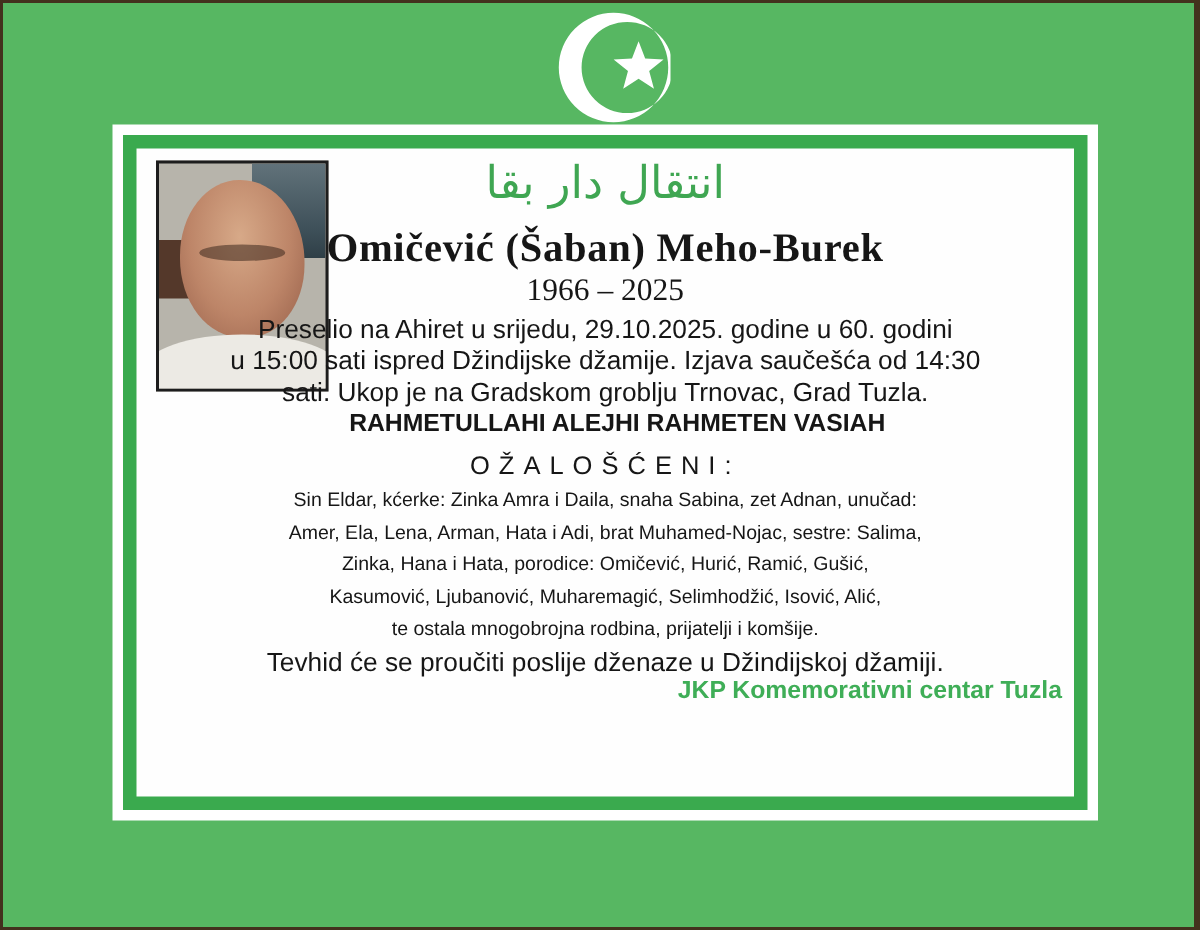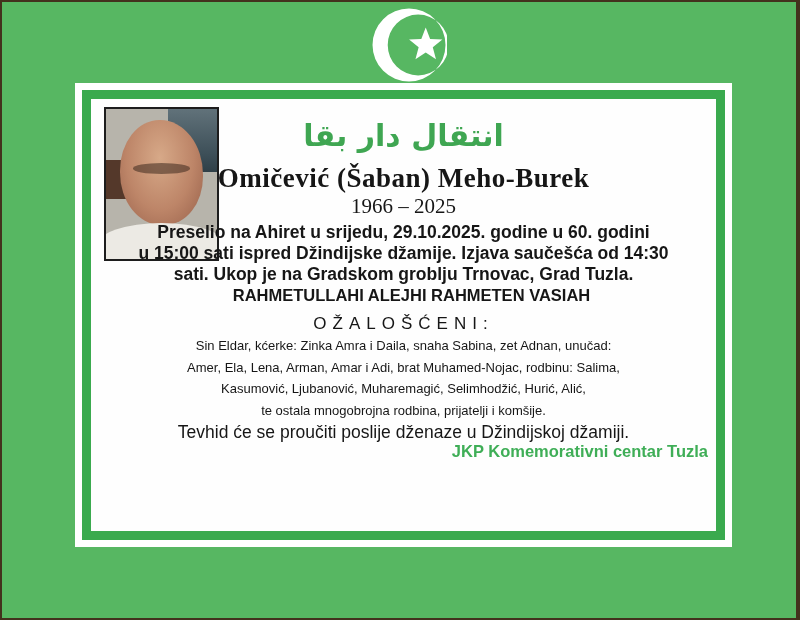"انتقال دار بقا" .calligraphy { font-weight: bold -> normal; margin-top: 14px -> 1px }
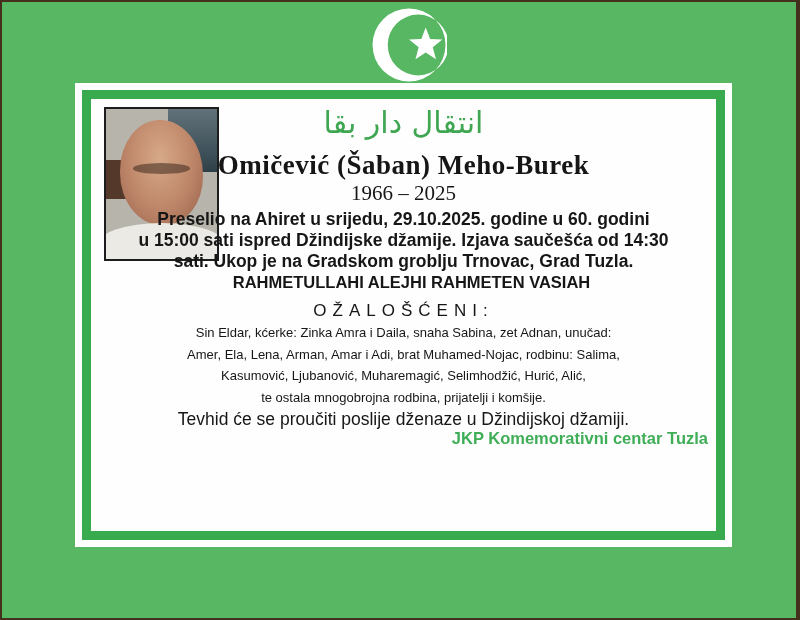"Preselio na Ahiret u srijedu," .announcement { font-weight: bold -> normal }
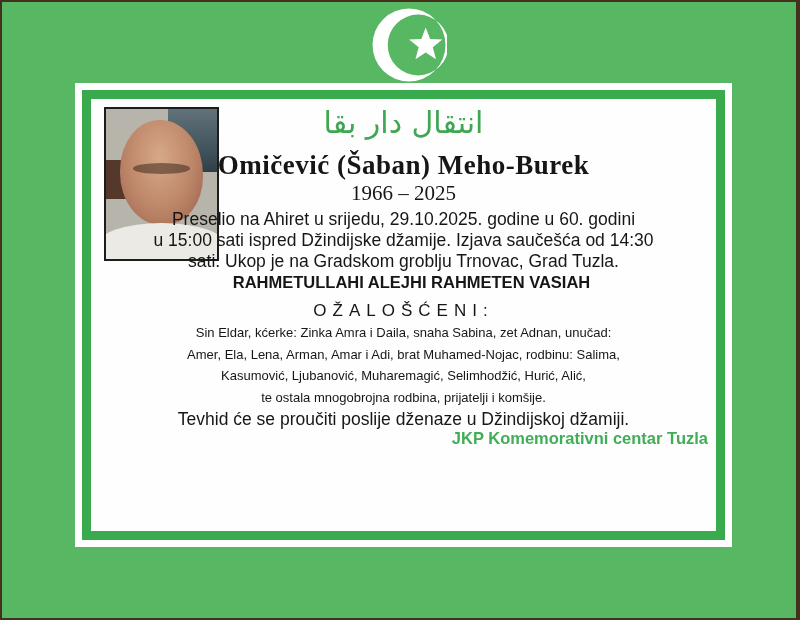"Amer, Ela, Lena, Arman, Amar" div.line { text: Amar i Adi, brat Muhamed-Nojac, rodbinu -> Hata i Adi, brat Muhamed-Nojac, sestre }
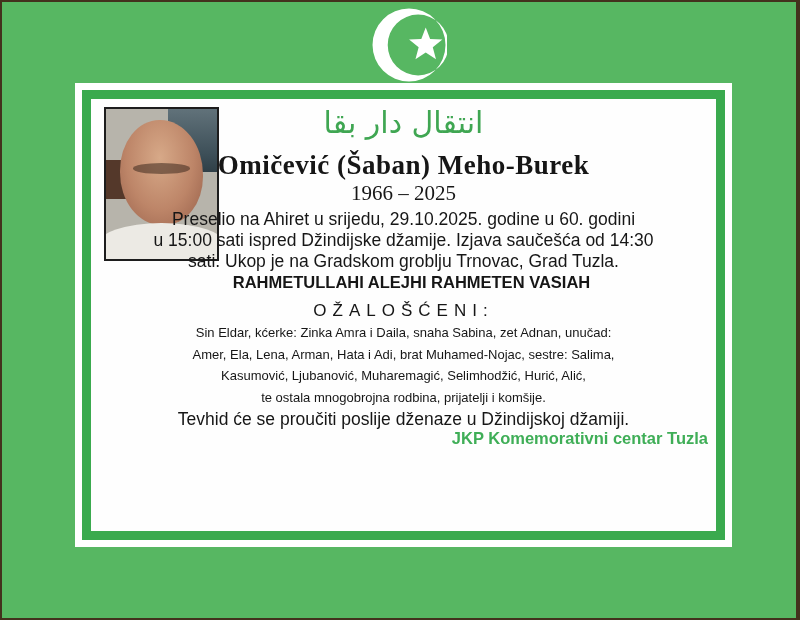"Zinka, Hana i Hata, porodice:" div.line { html: none -> <div>Zinka, Hana i Hata, porodice: Omičević, Hurić, Ramić, Gušić,</div> }
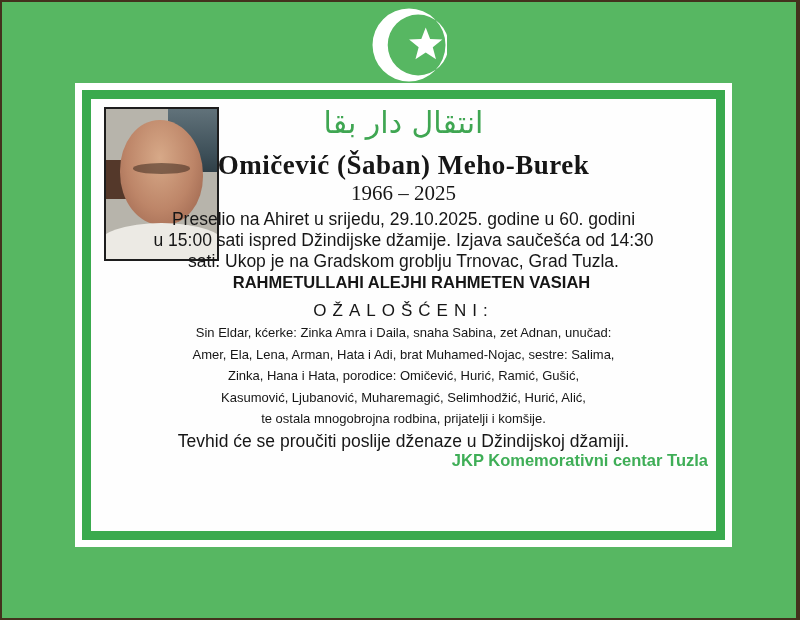"Kasumović, Ljubanović, Muharemagić," div.line { text: Hurić -> Isović }
